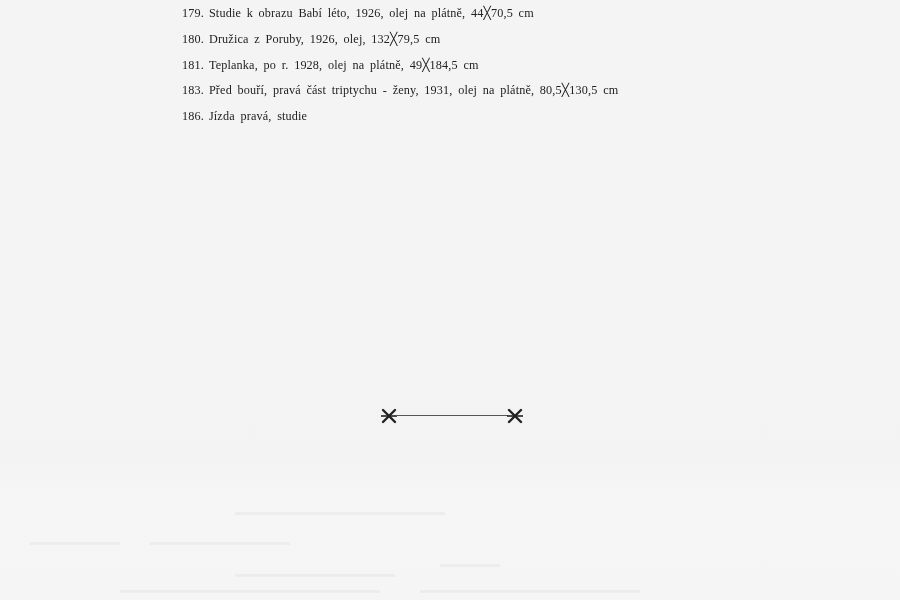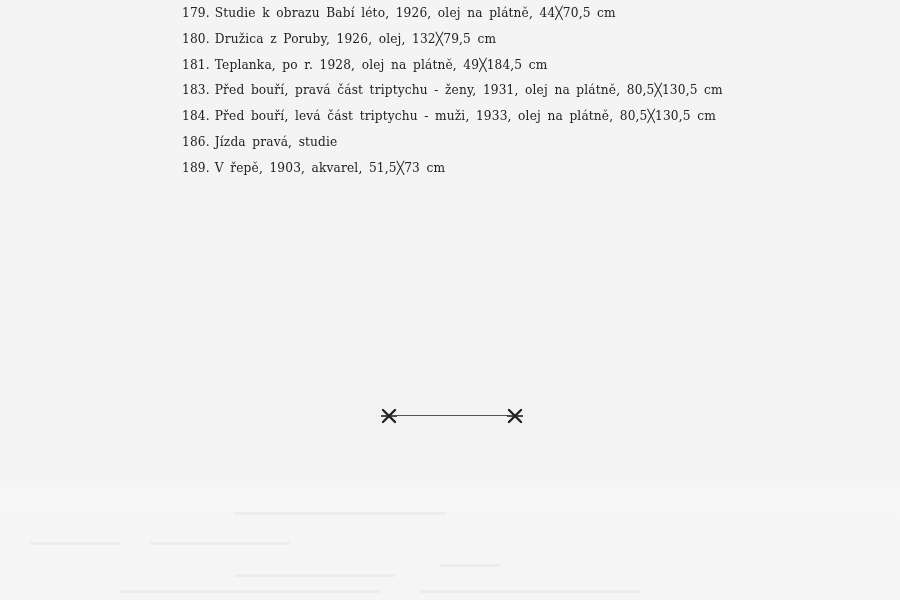"179. Studie k obrazu Babí" .catalog-list { font-family: none -> Liberation Serif, serif }
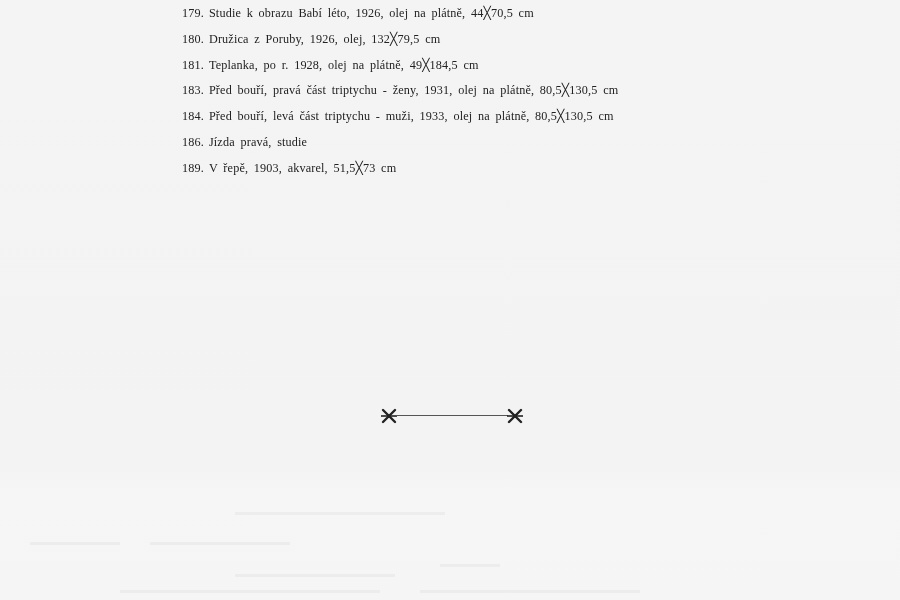"184. Před bouří, levá část" li.catalog-item { html: <li><span>184.</span><span>Před bouří, levá část triptychu - muži, 1933, olej na plátně, 80,5╳130,5 cm</span></li> -> none }
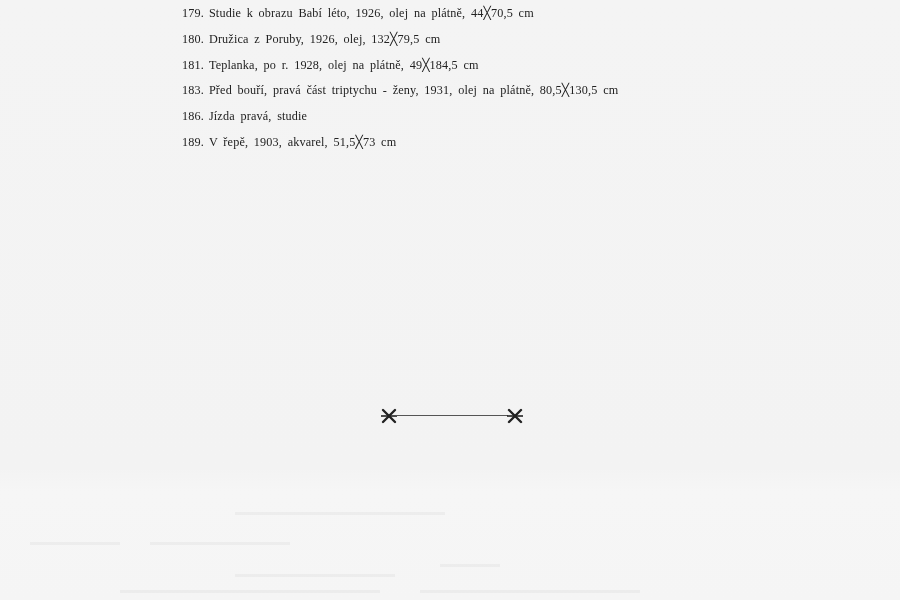"189. V řepě, 1903, akvarel," li.catalog-item { html: <li><span>189.</span><span>V řepě, 1903, akvarel, 51,5╳73 cm</span></li> -> none }
